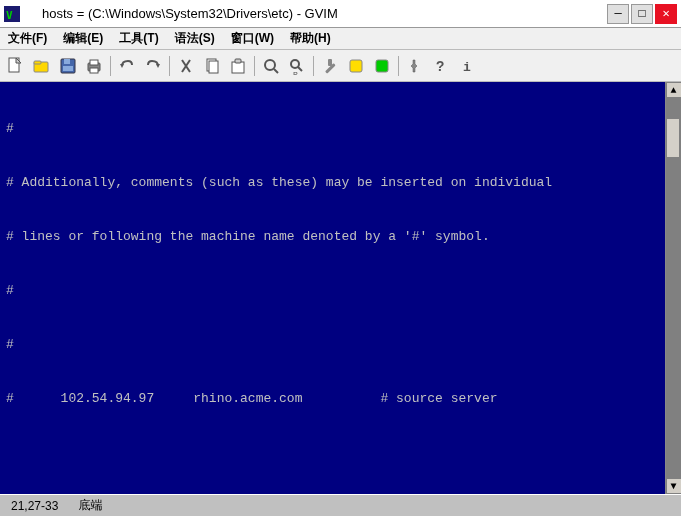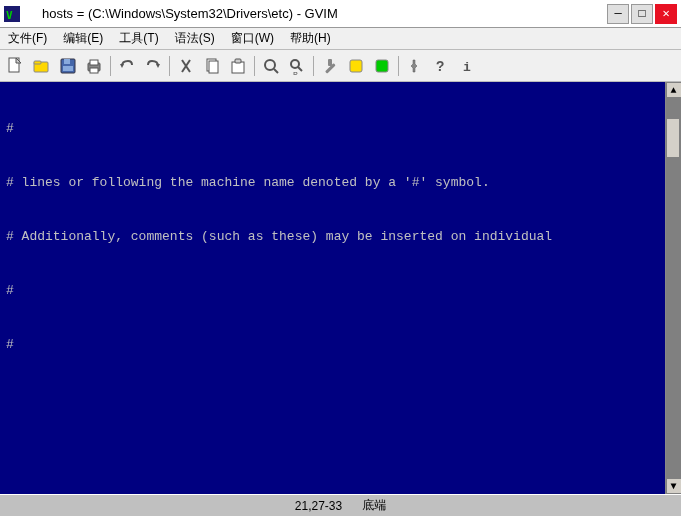"文件(F)" .menu-item { font-weight: none -> bold }
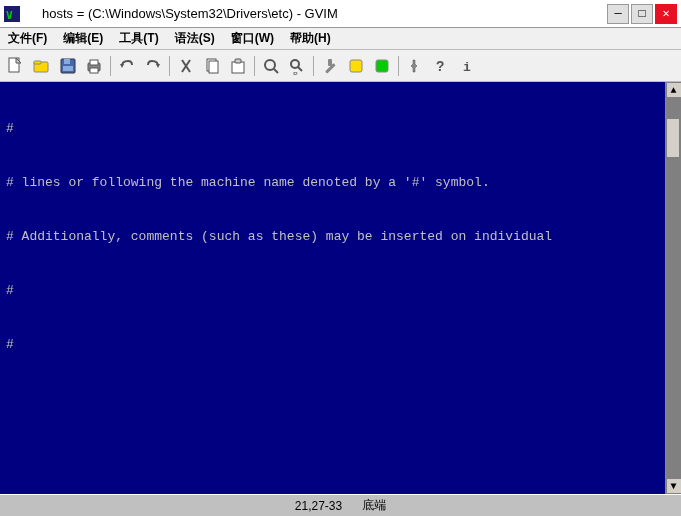"# lines or following the" div.line { order: before "# Additionally, comments (such as" -> after "# Additionally, comments (such as" }
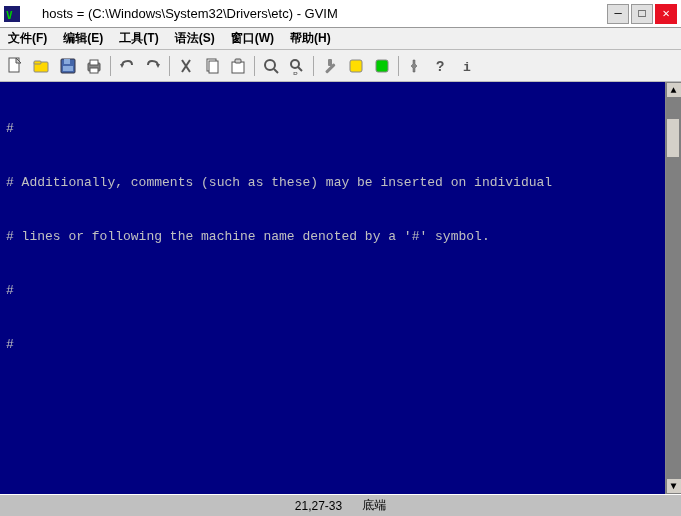"# 102.54.94.97 rhino.acme.com # source" div.line { html: none -> <div><span># 102.54.94.97 rhino.acme.com # source server</span></div> }
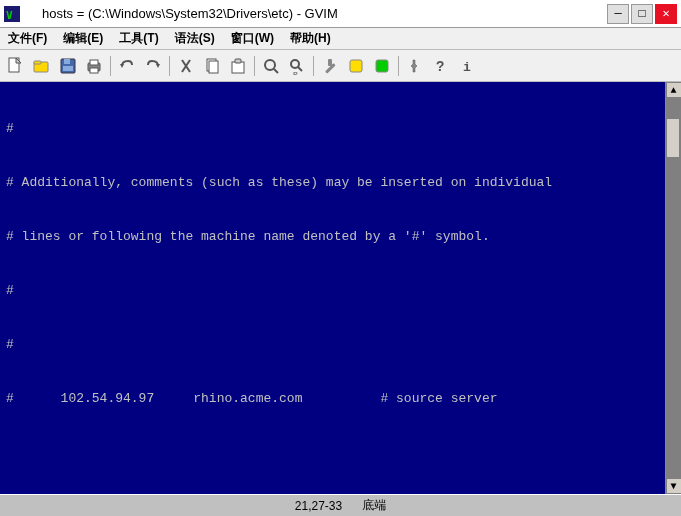"21,27-33" .status-bar { justify-content: center -> flex-start; padding: 0 0 -> 0 11px }
